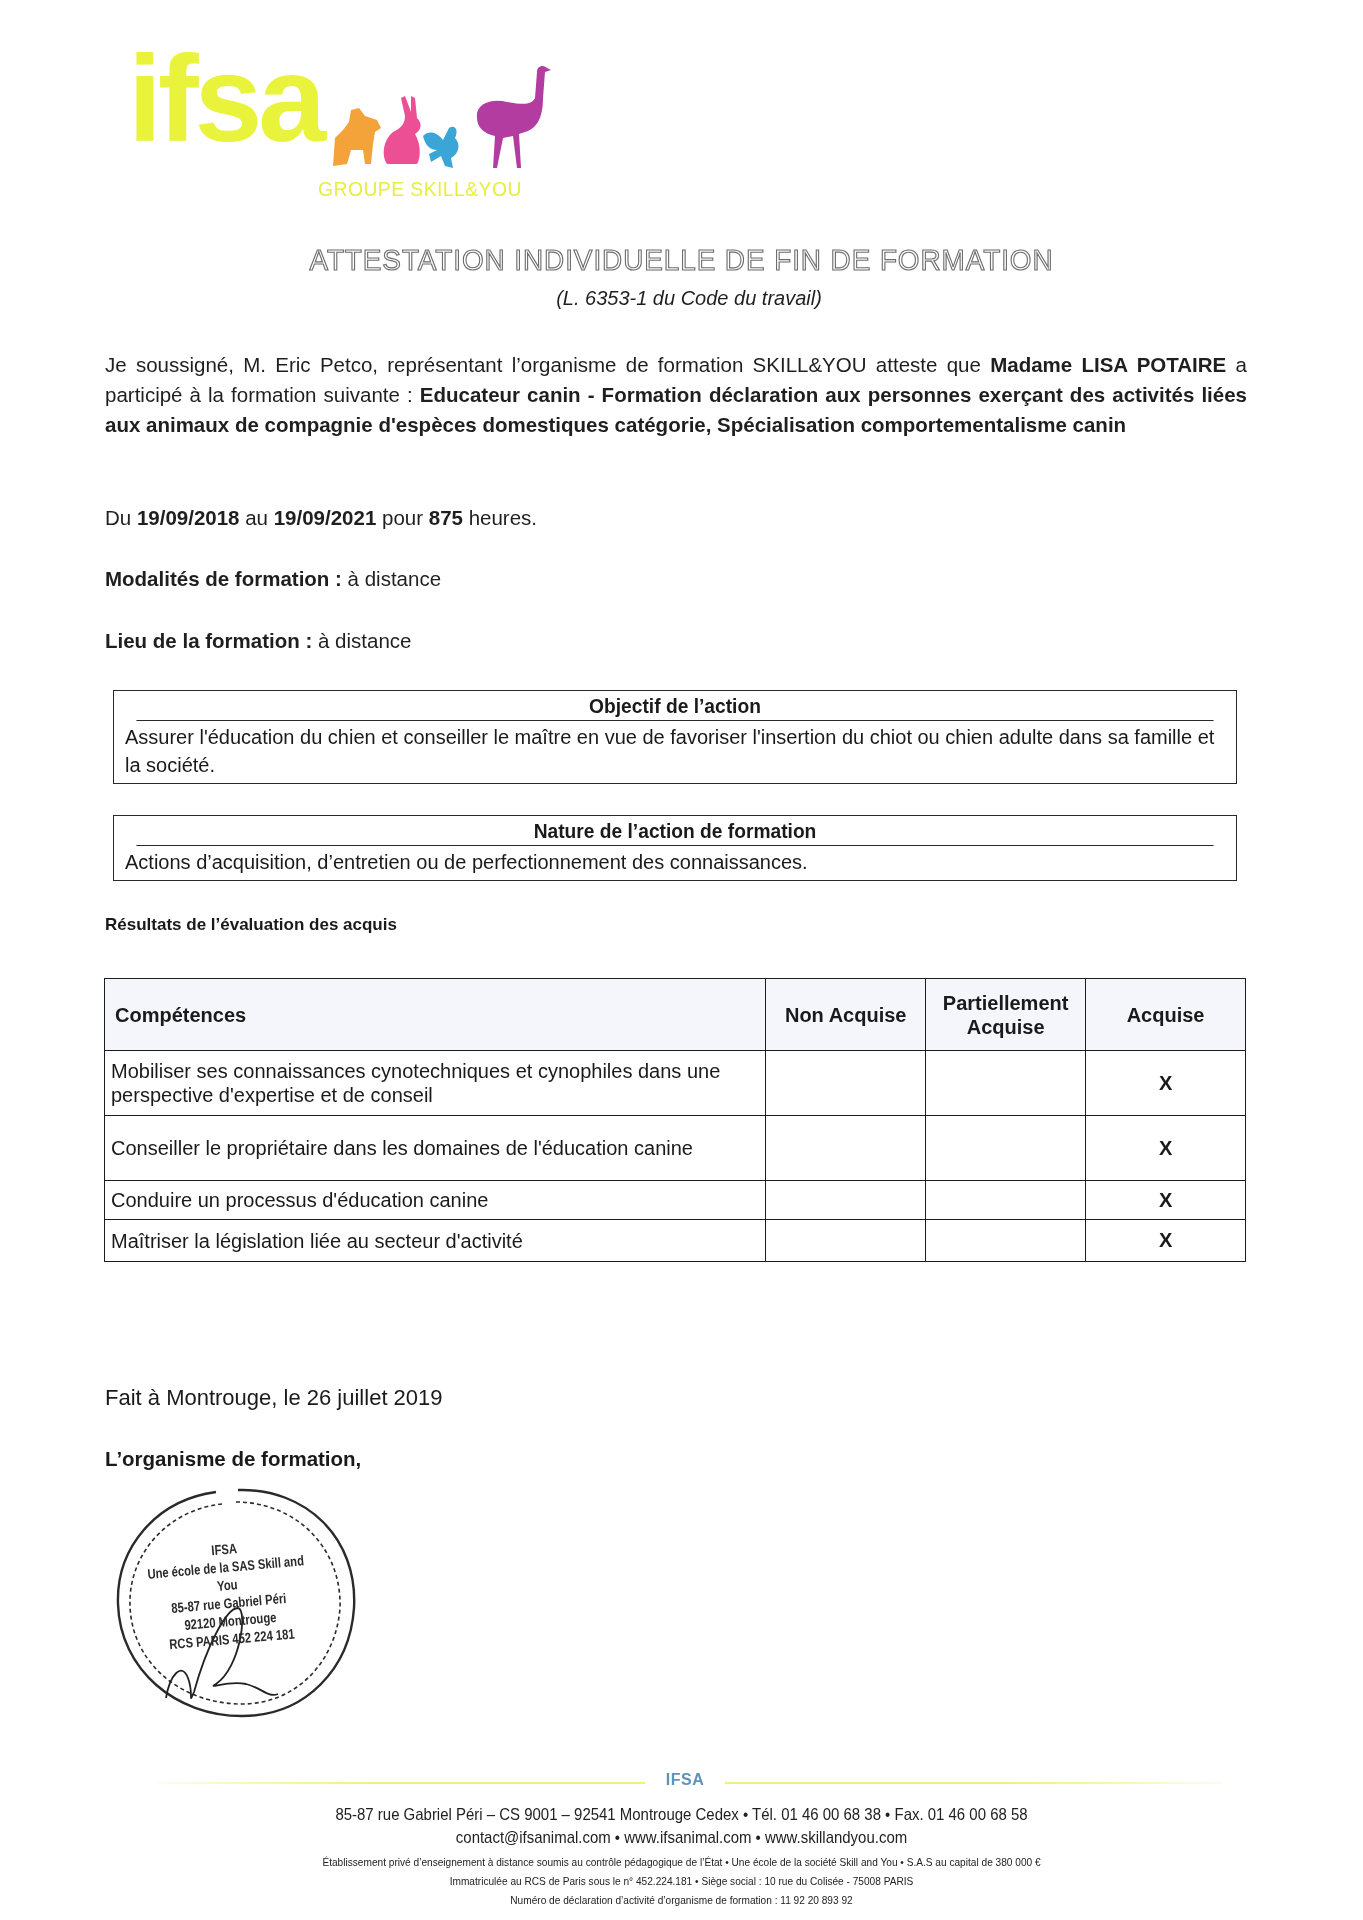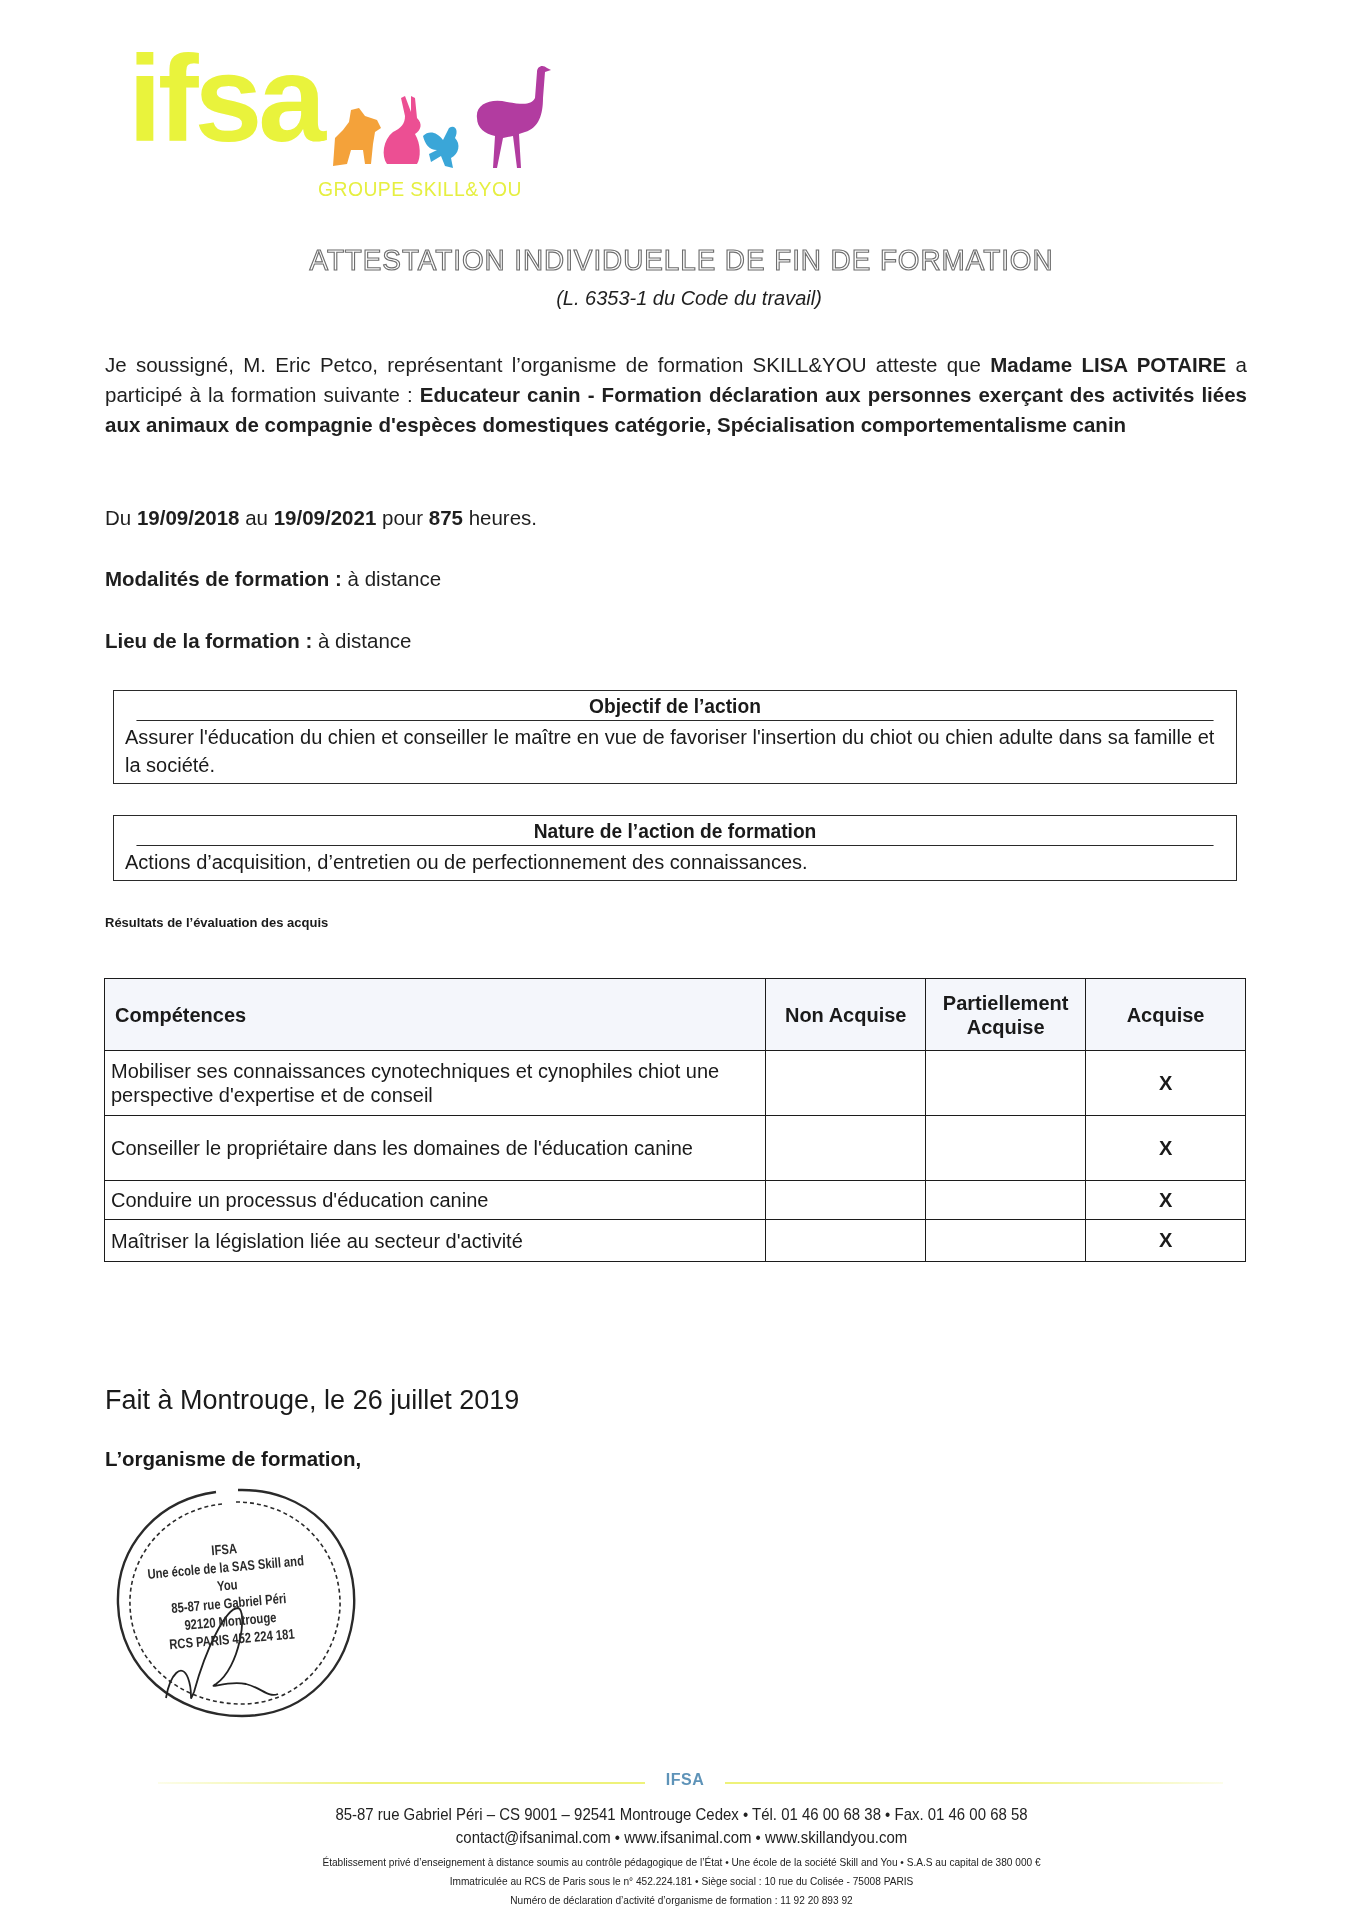"Résultats de l’évaluation des acquis" .results-title { font-size: 13px -> 17px }
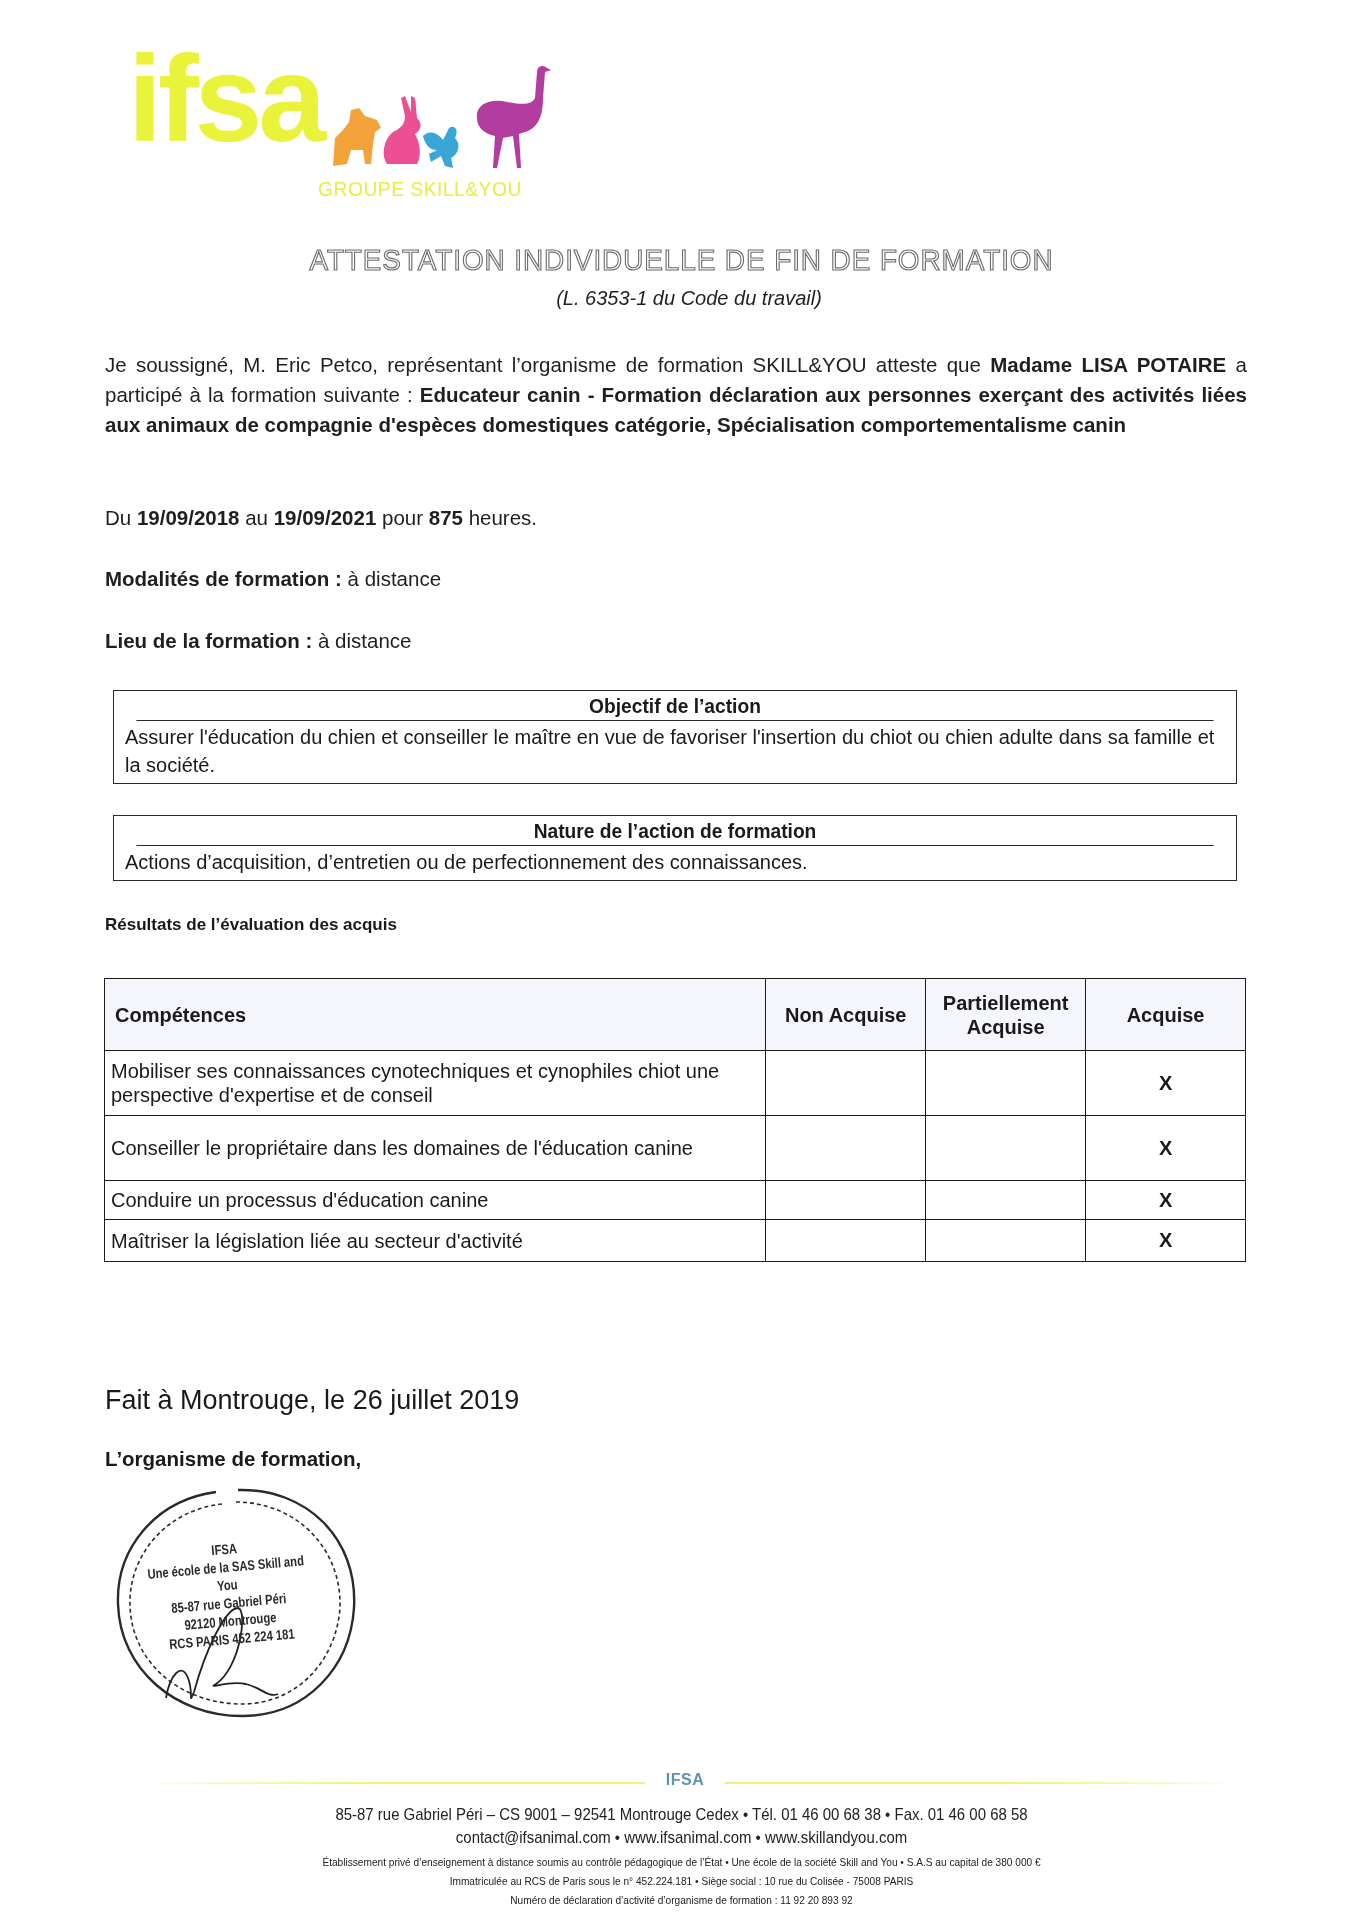"Mobiliser ses connaissances" td.comp { text: chiot -> dans }
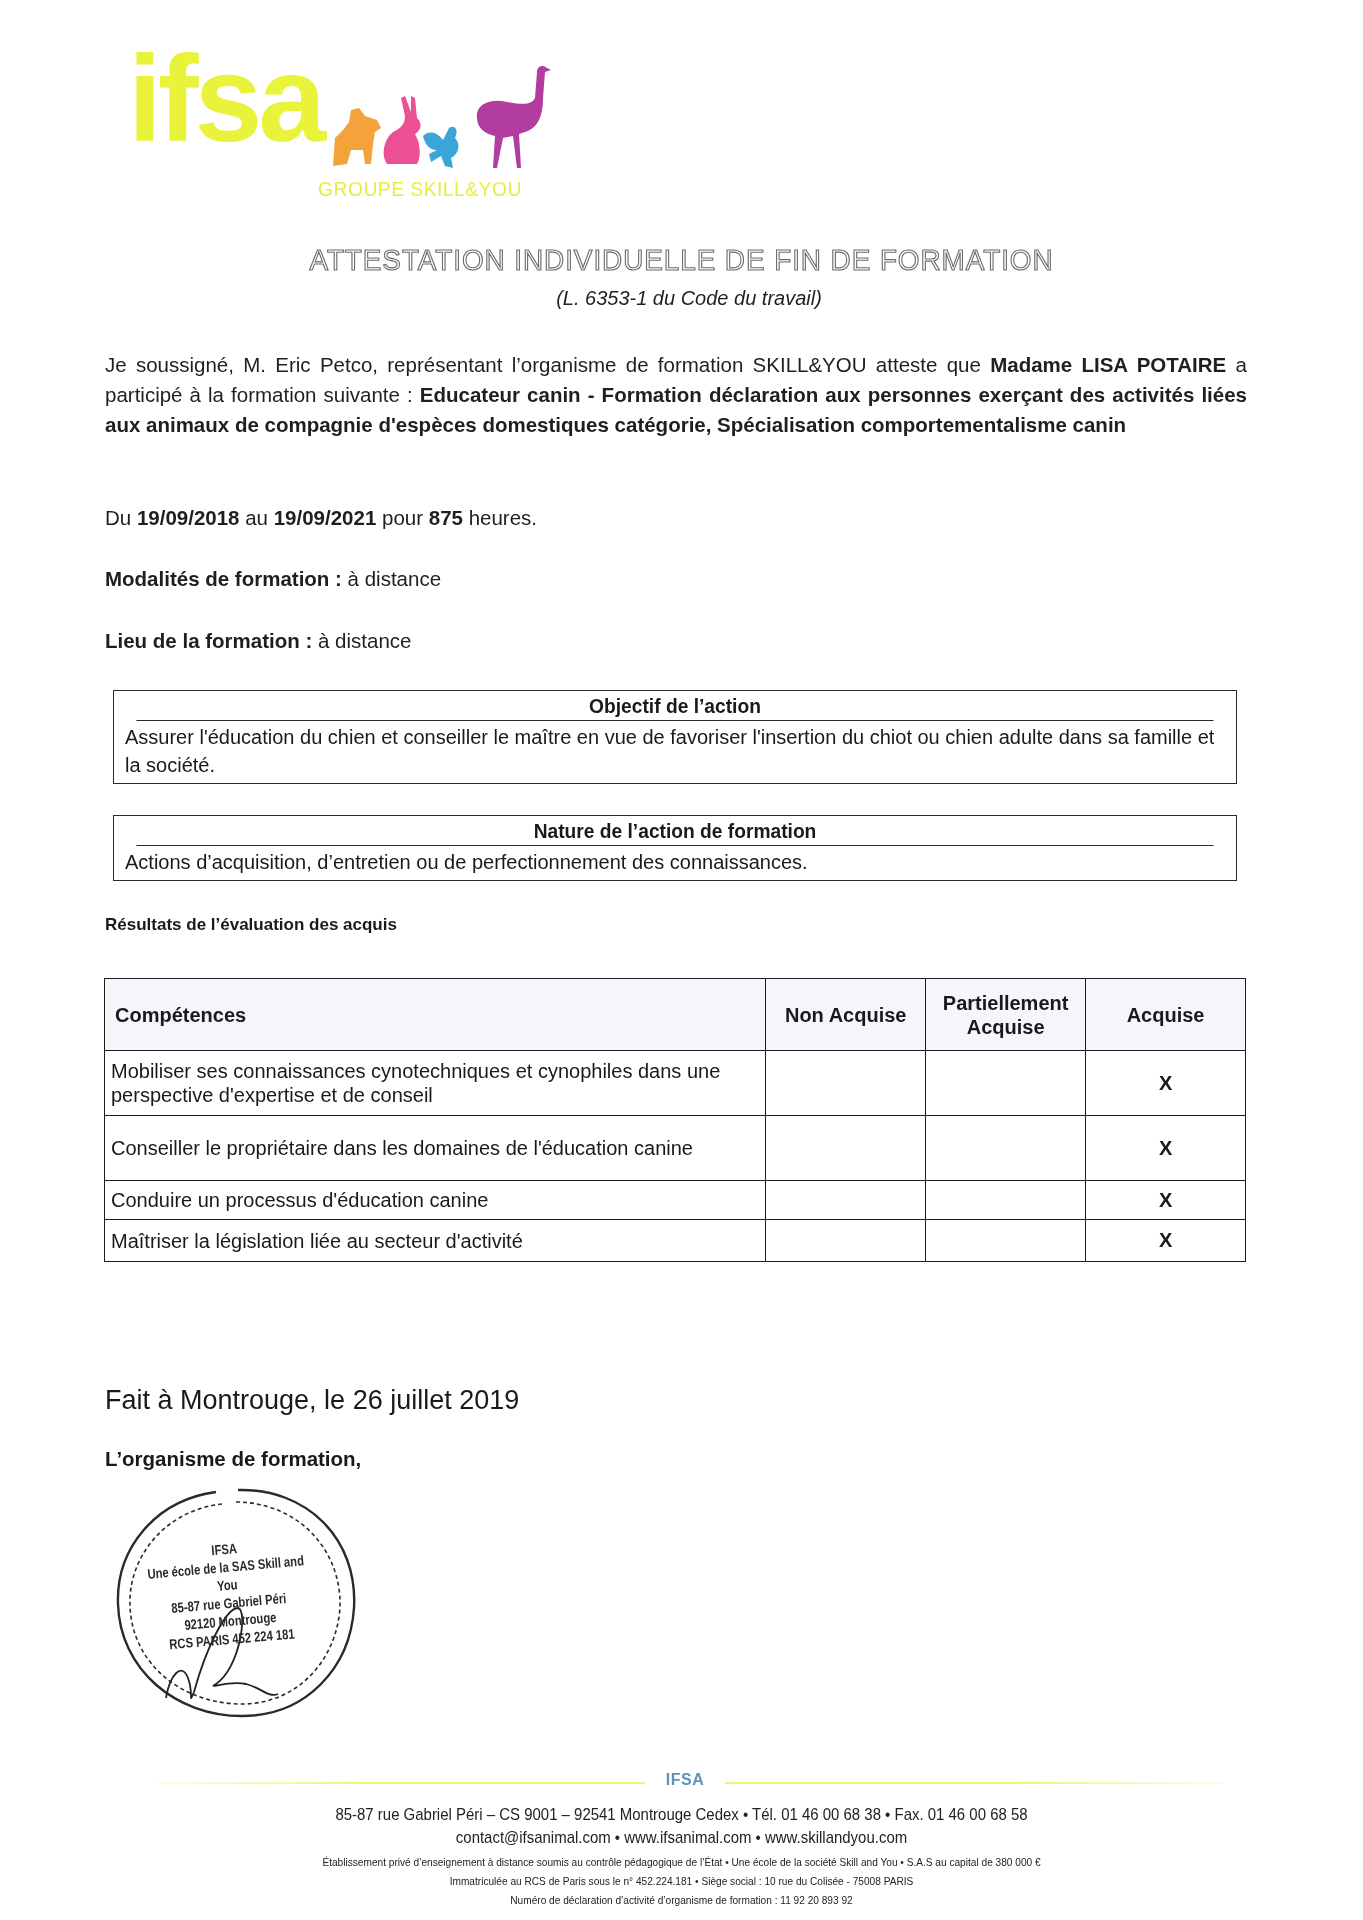"Fait à Montrouge, le 26" .fait { font-size: 27px -> 22px }
